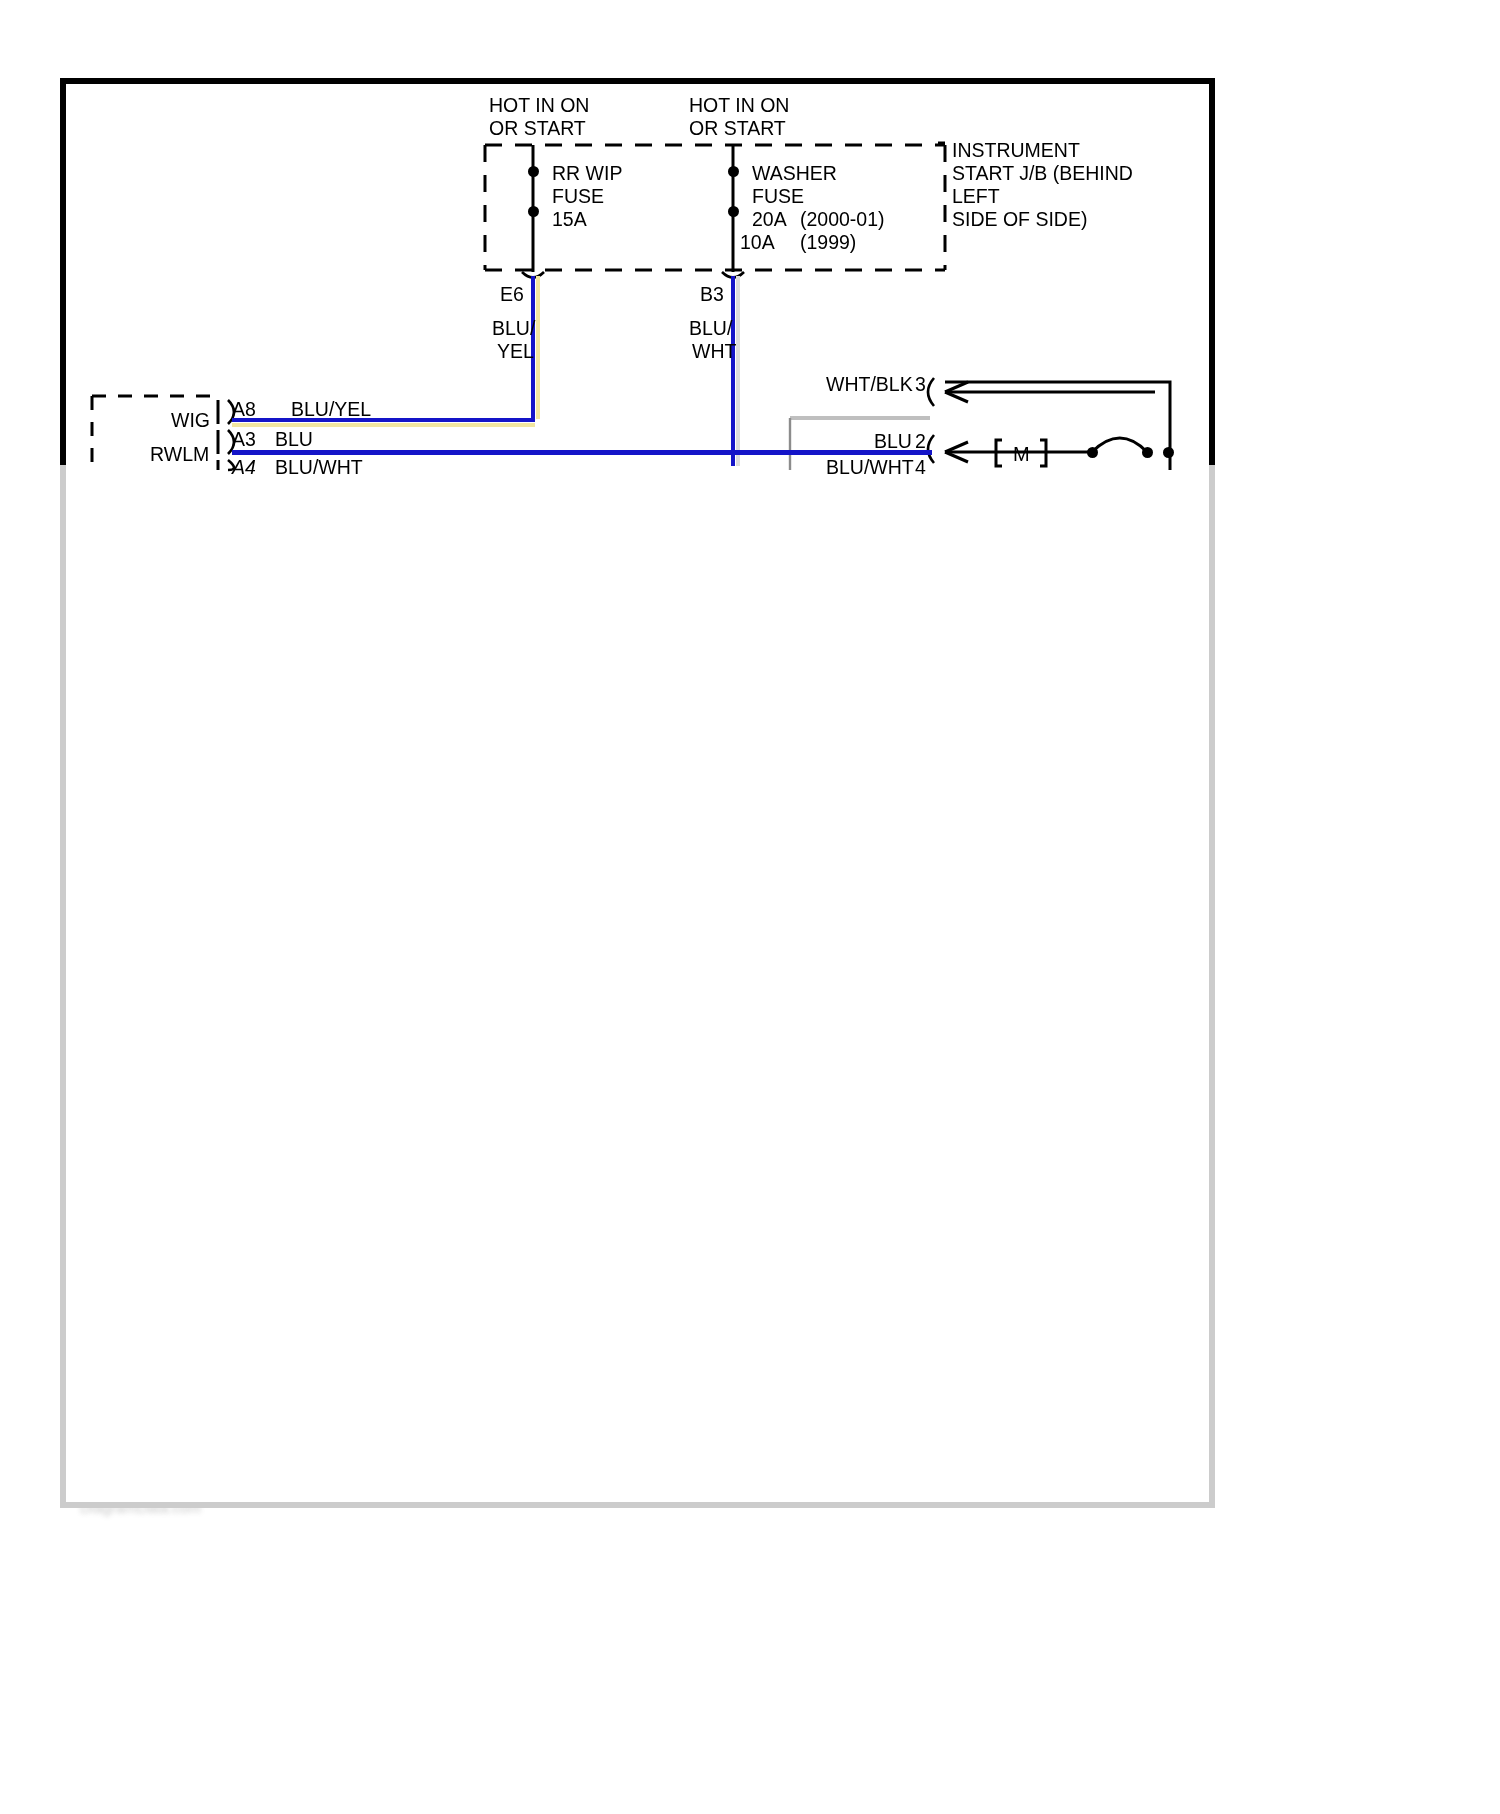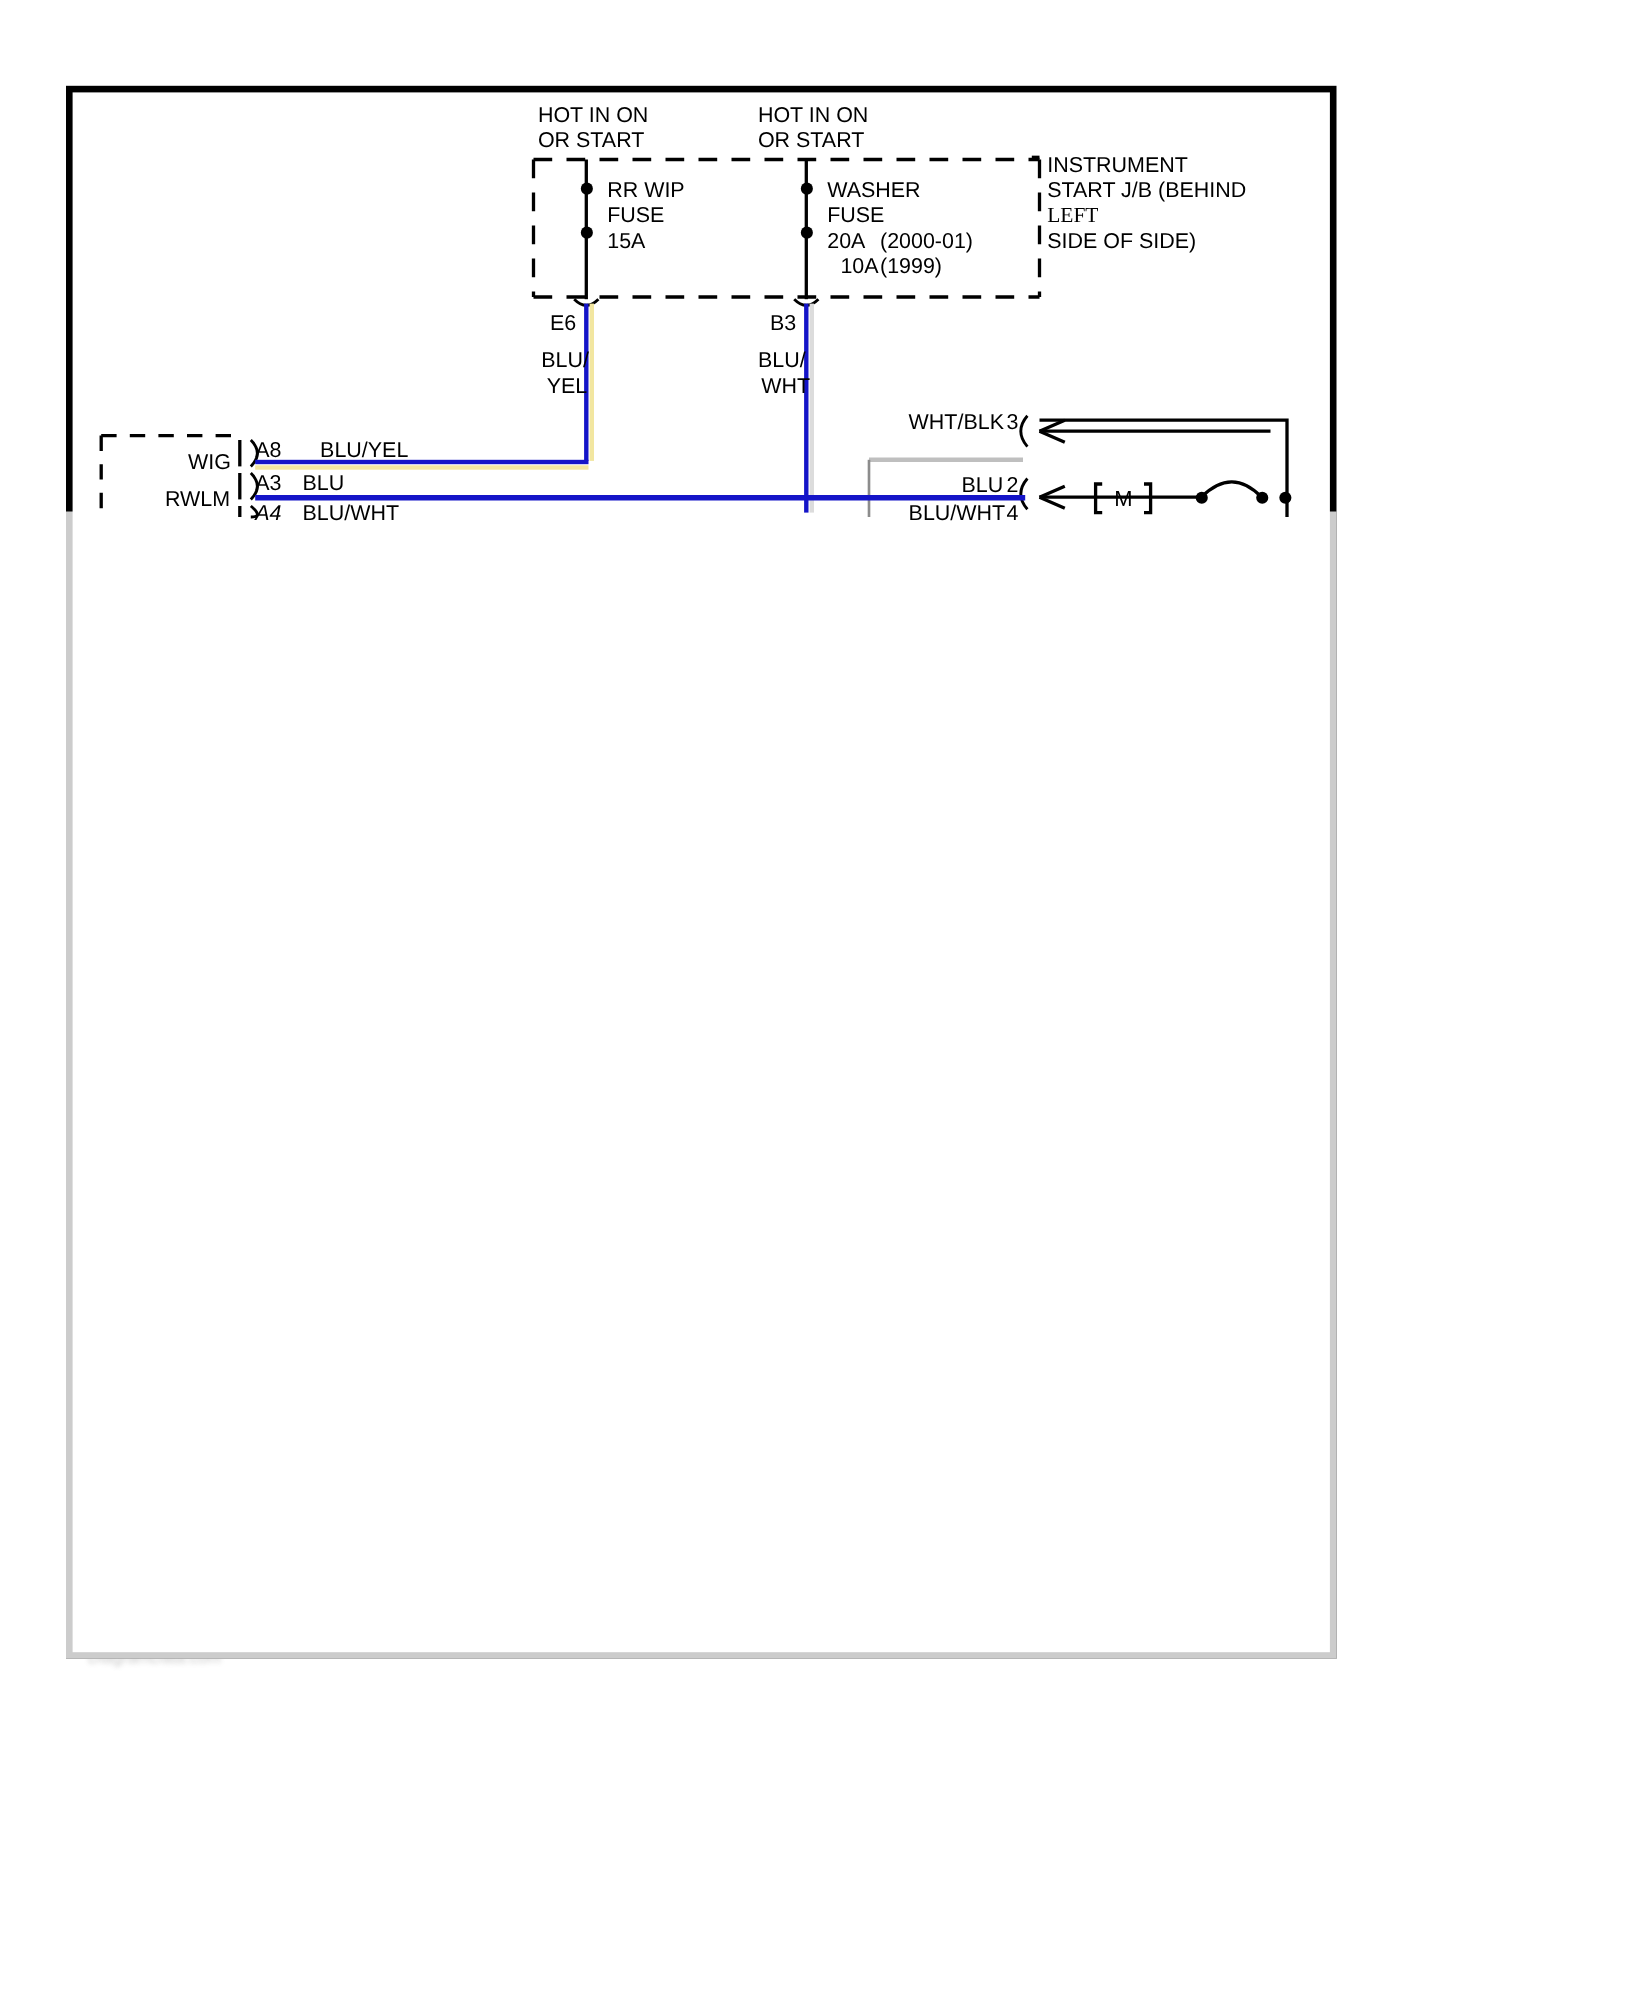"LEFT" div.t { font-family: Liberation Serif, serif -> none }
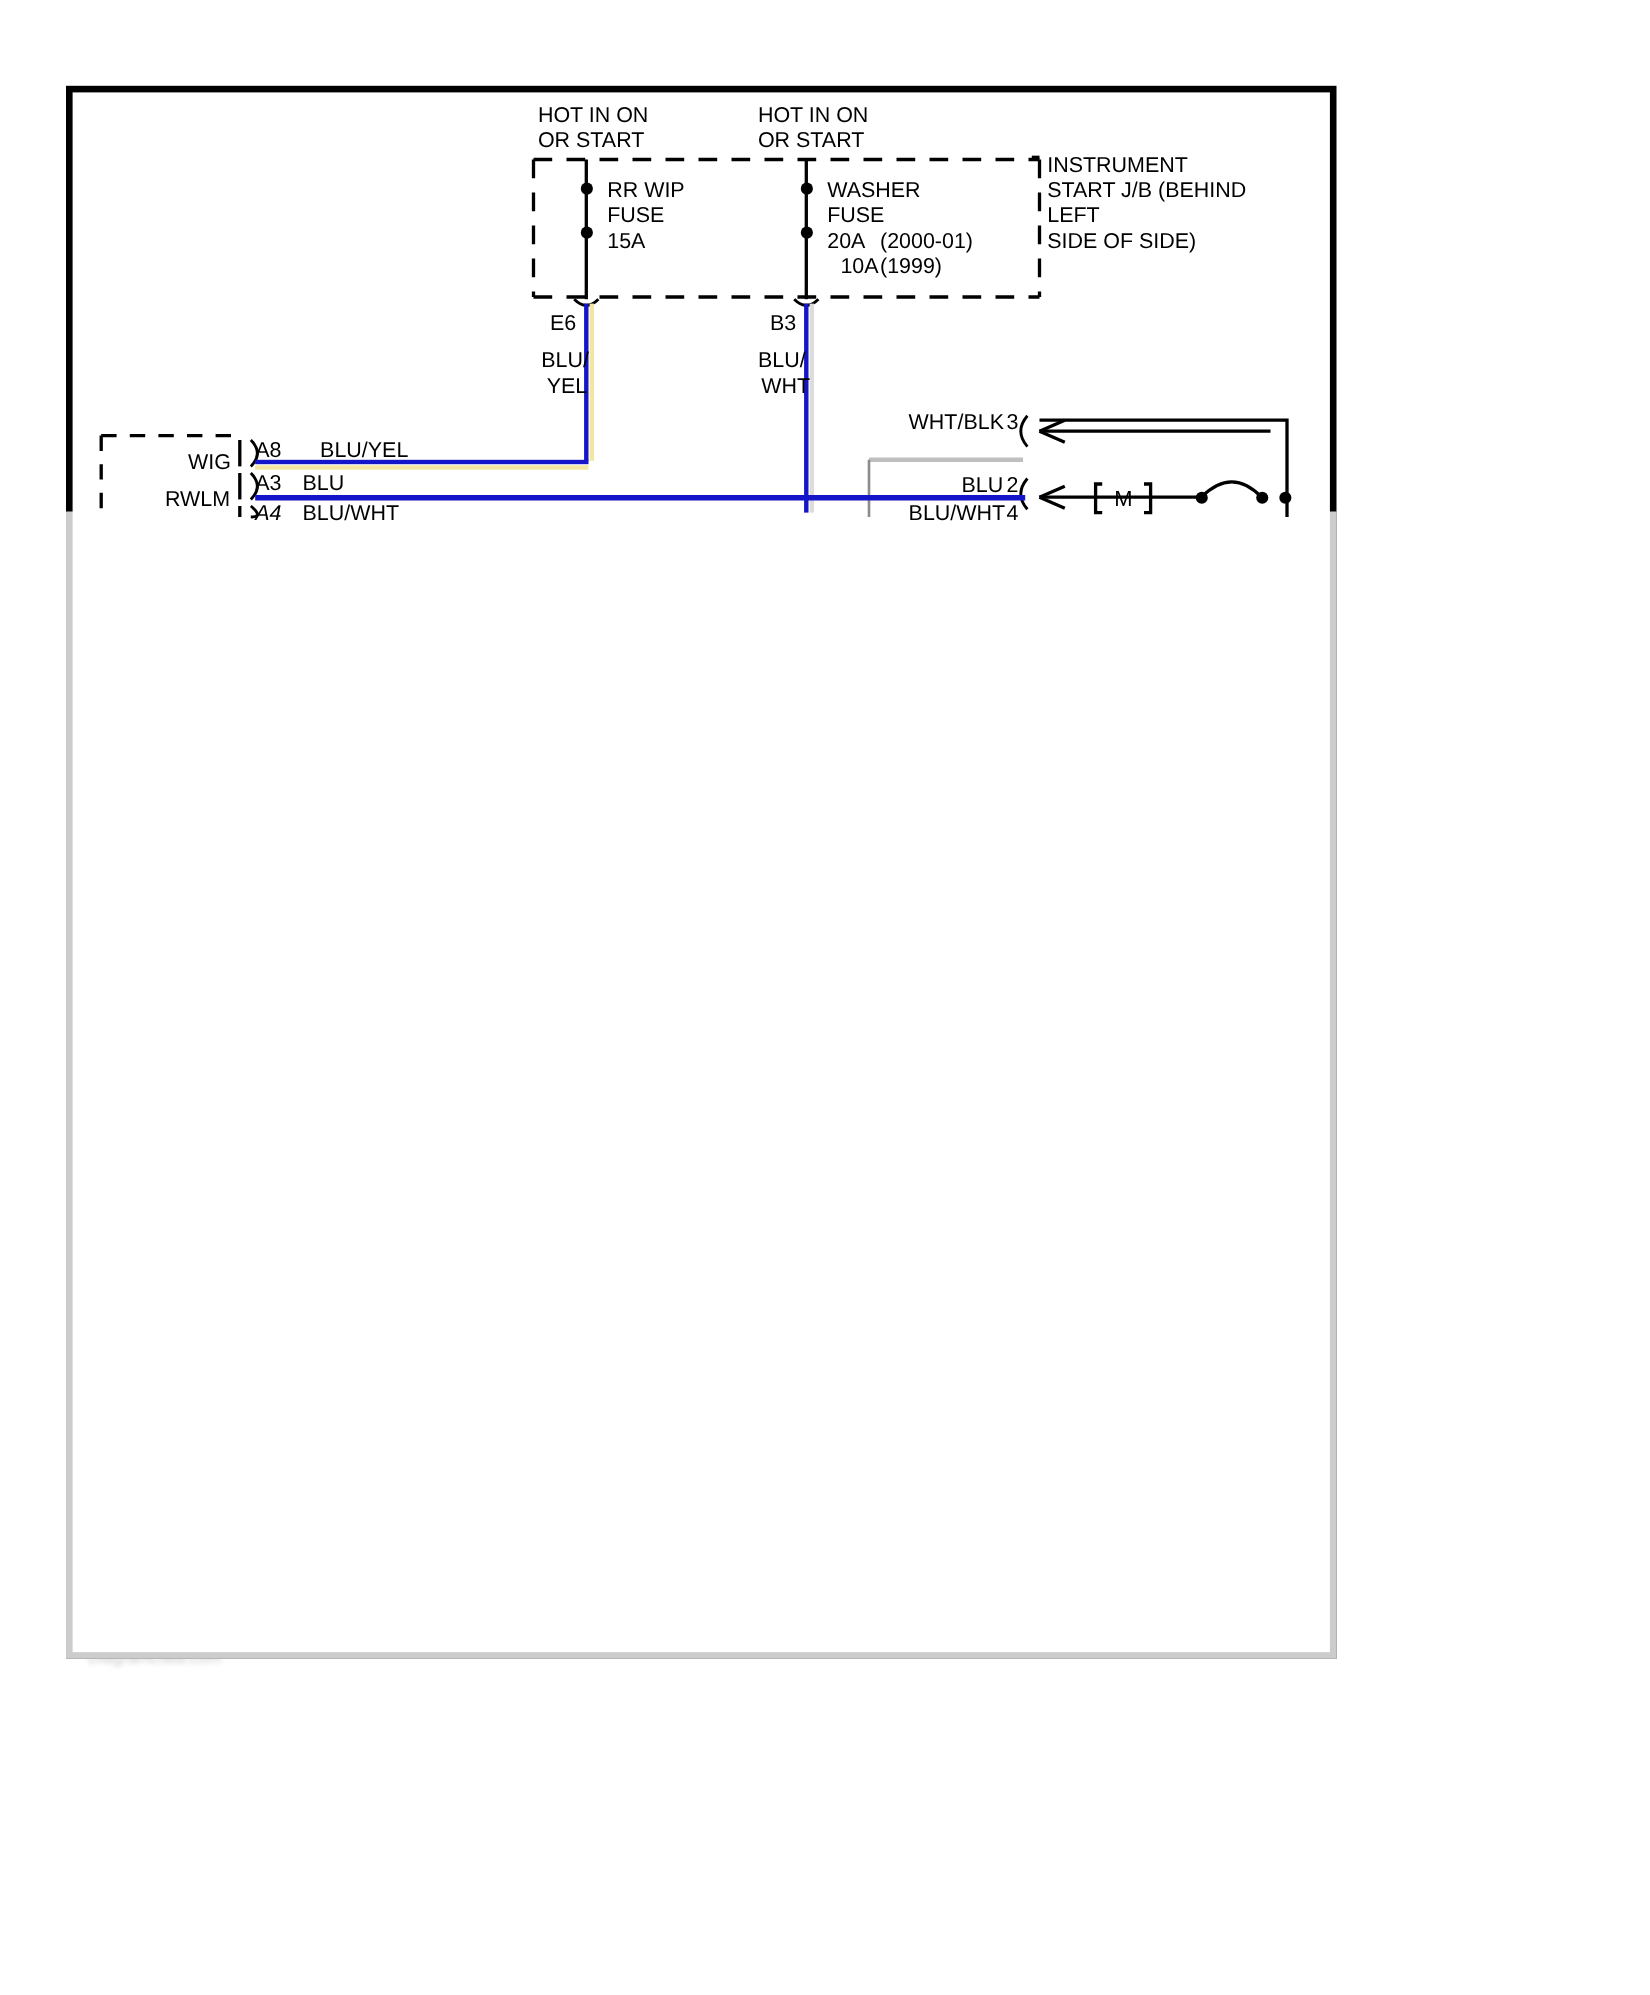"10A" div.t { left: 764px -> 740px }
